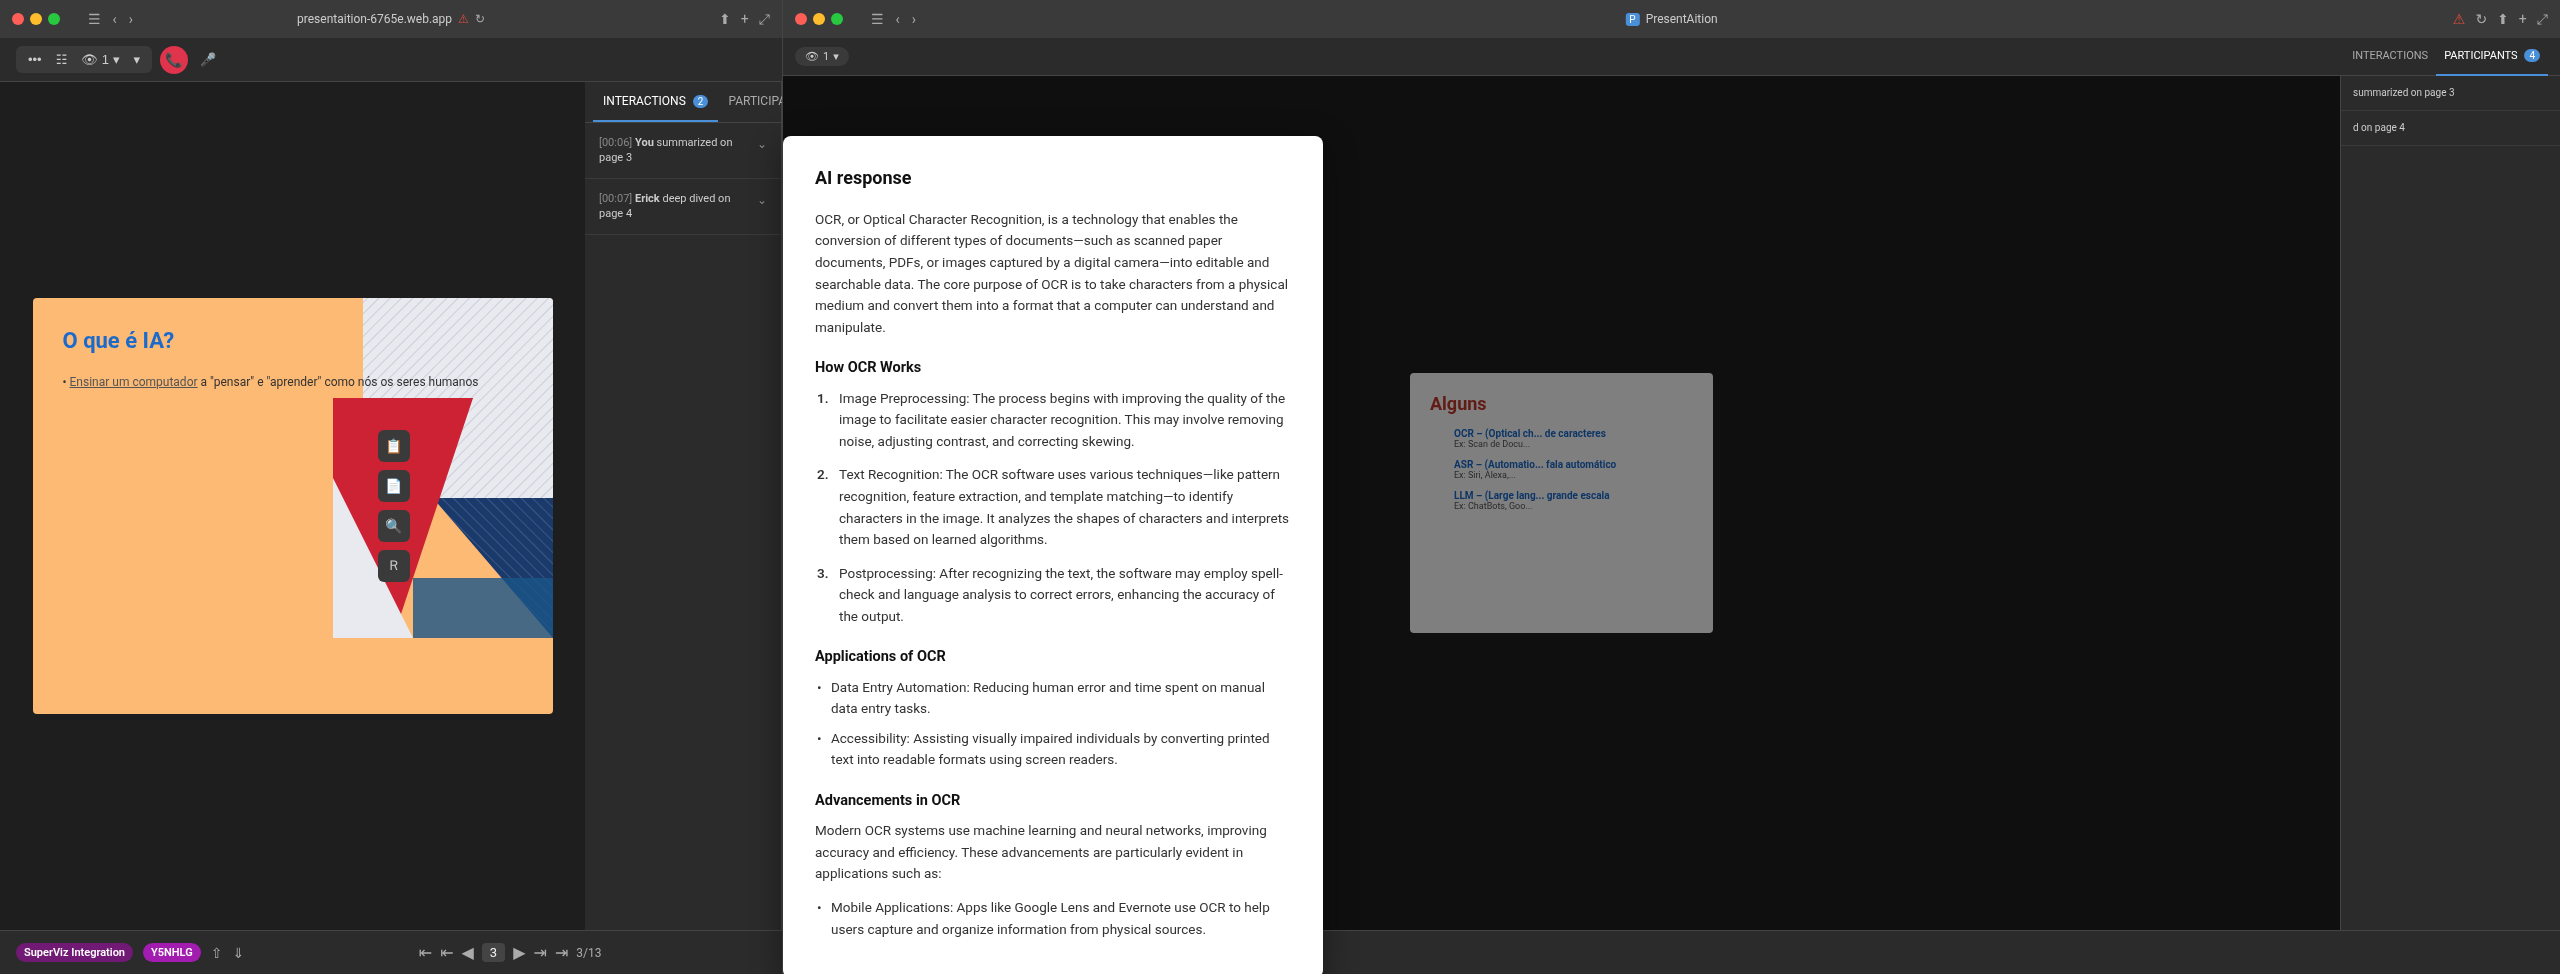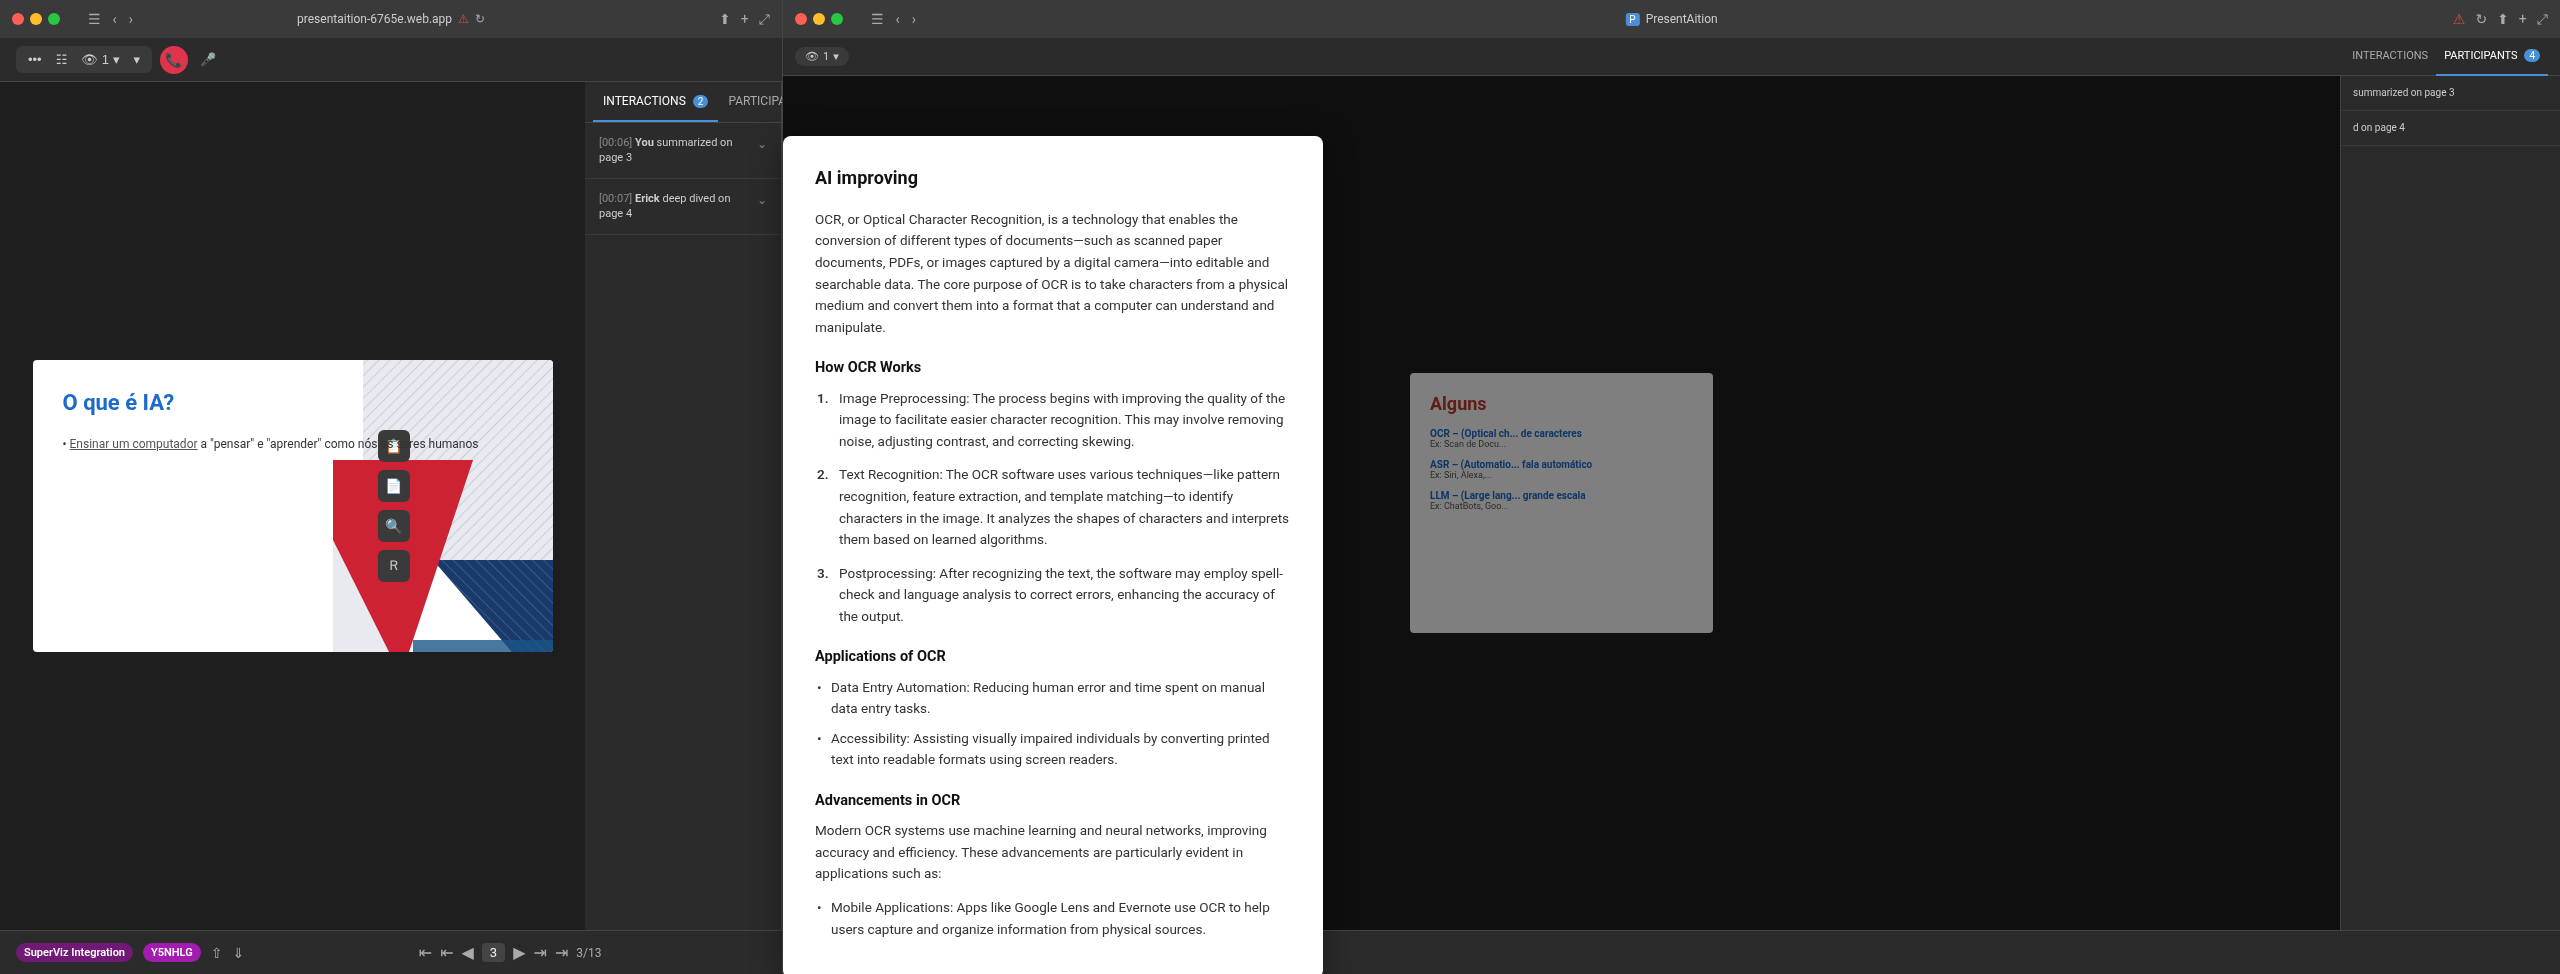"AI improving" div.ai-modal-title { text: improving -> response }
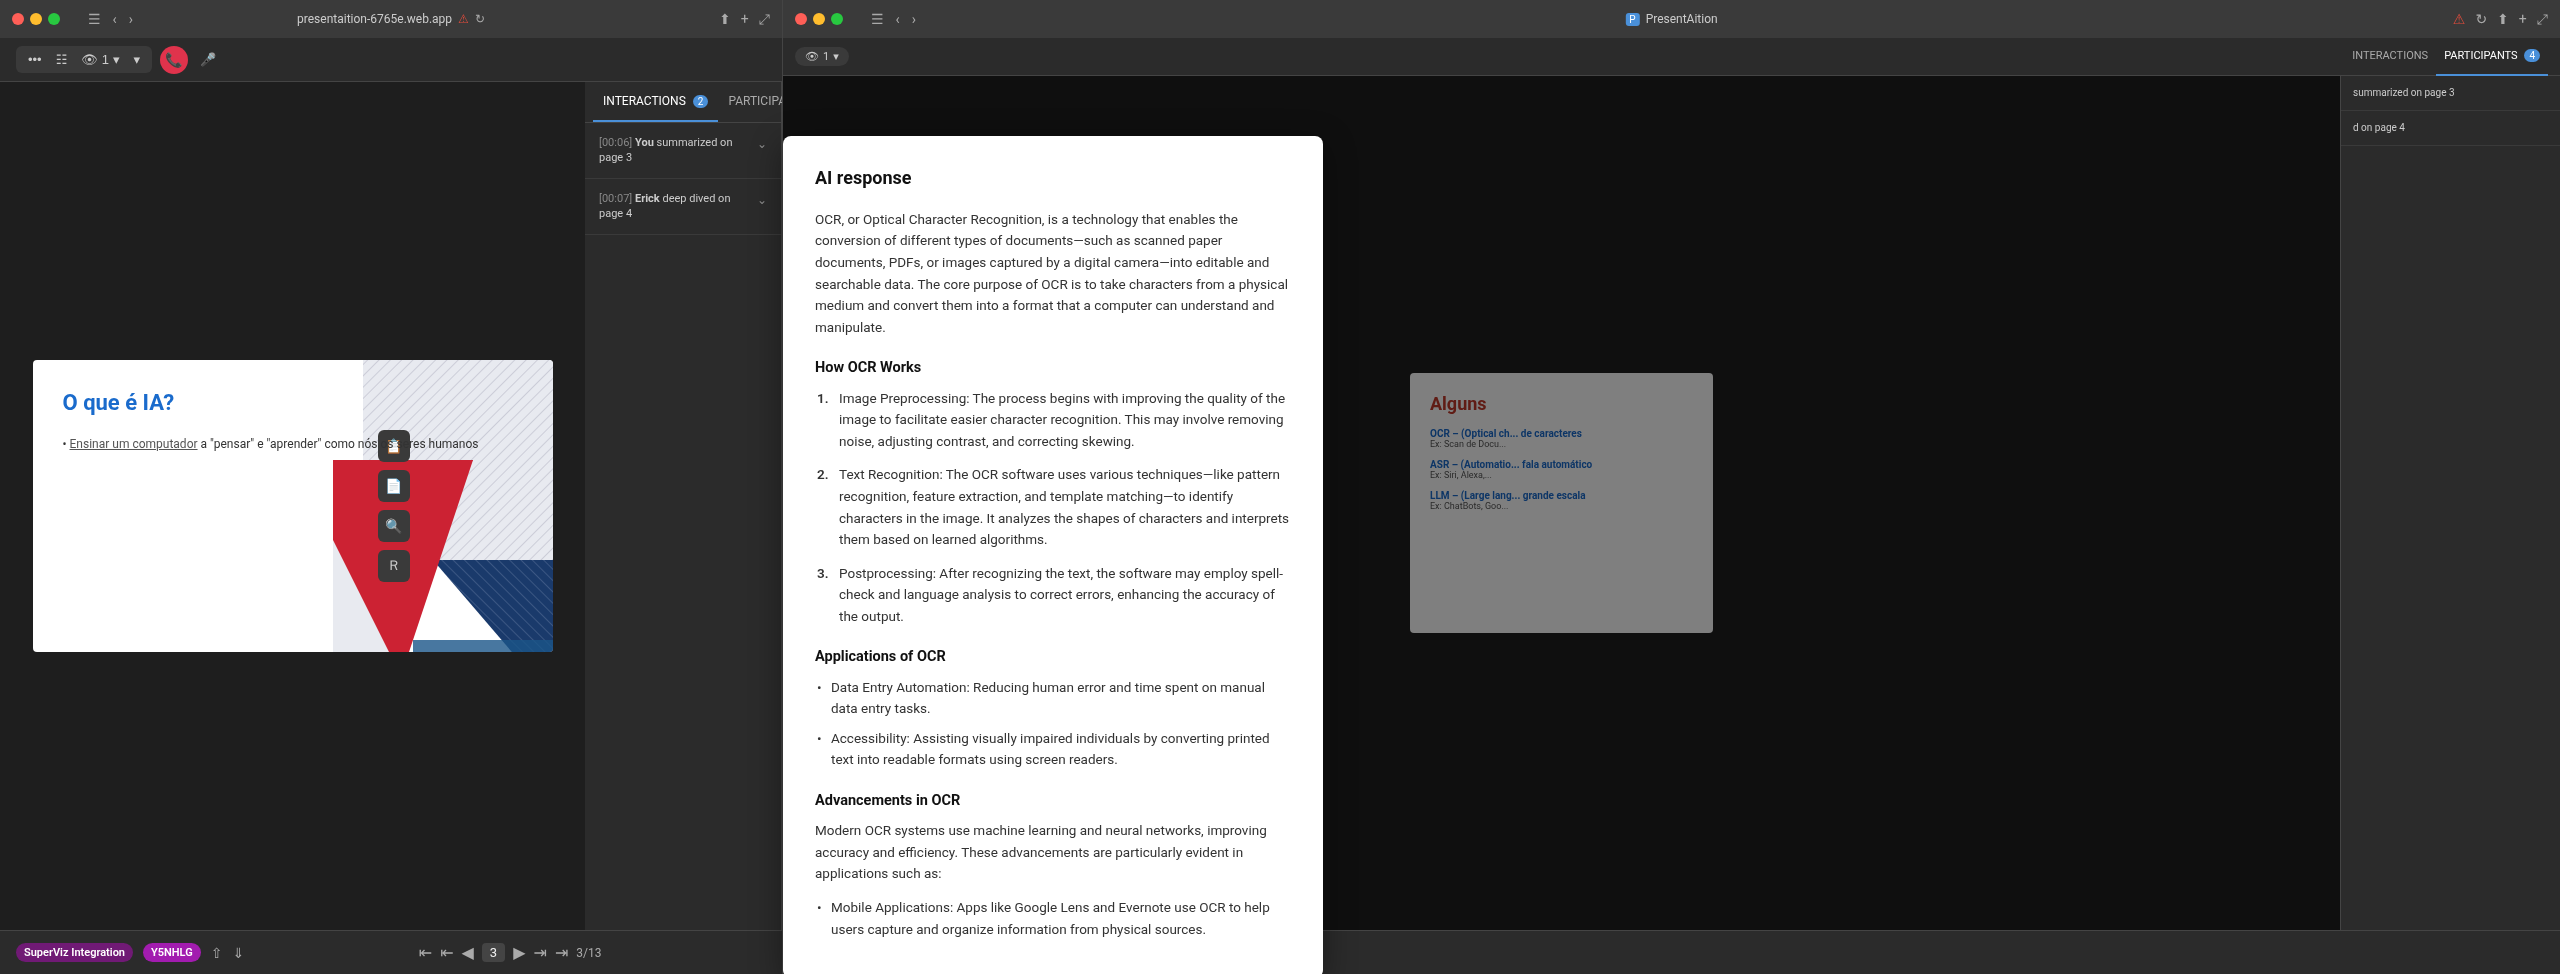"O que é IA?" .slide { background: #ffffff -> #fdba74; height: 292px -> 416px }
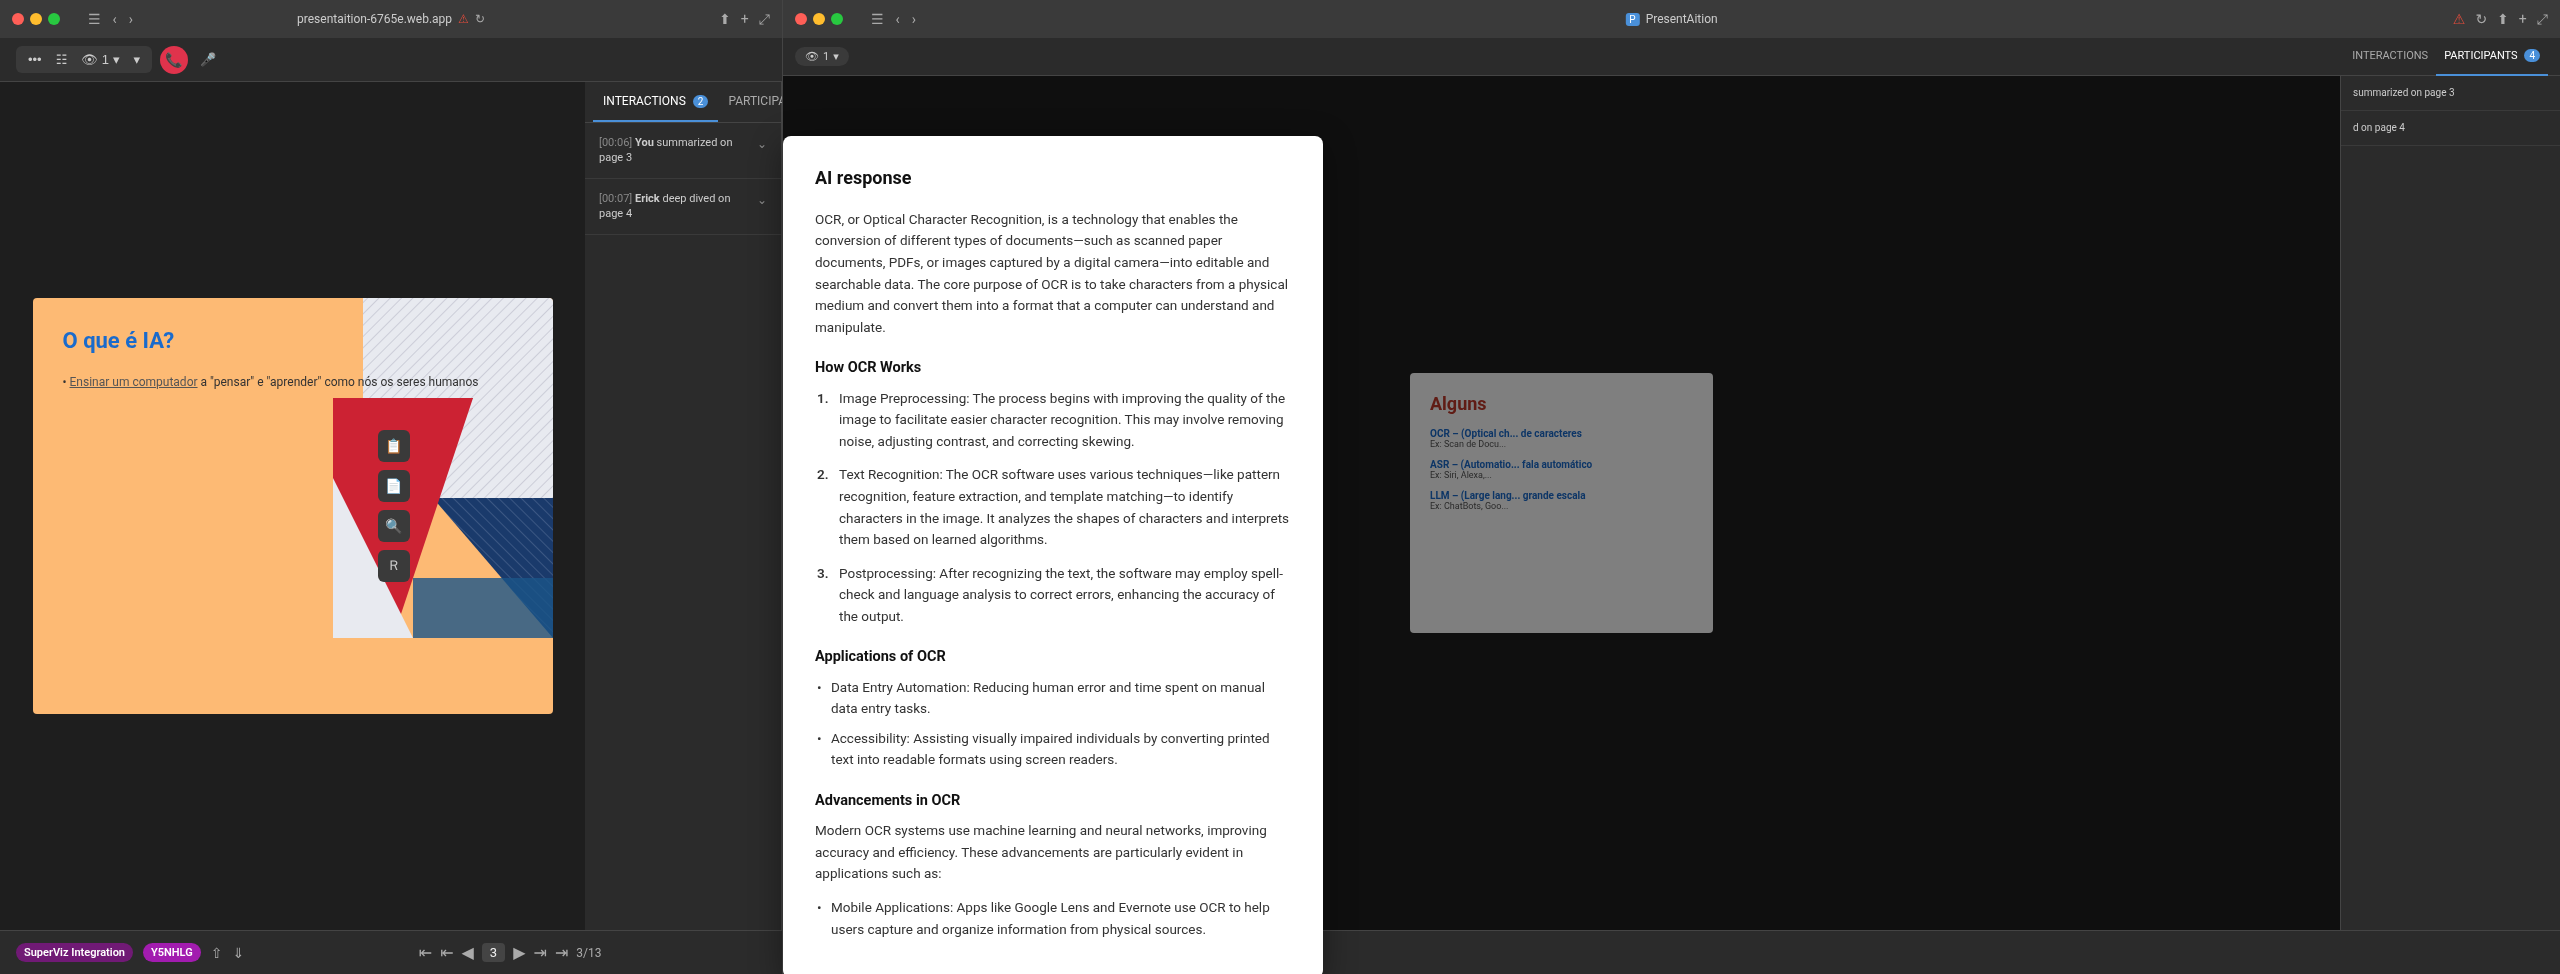"OCR – (Optical ch... de" .right-slide-item { margin-left: none -> 24px }
